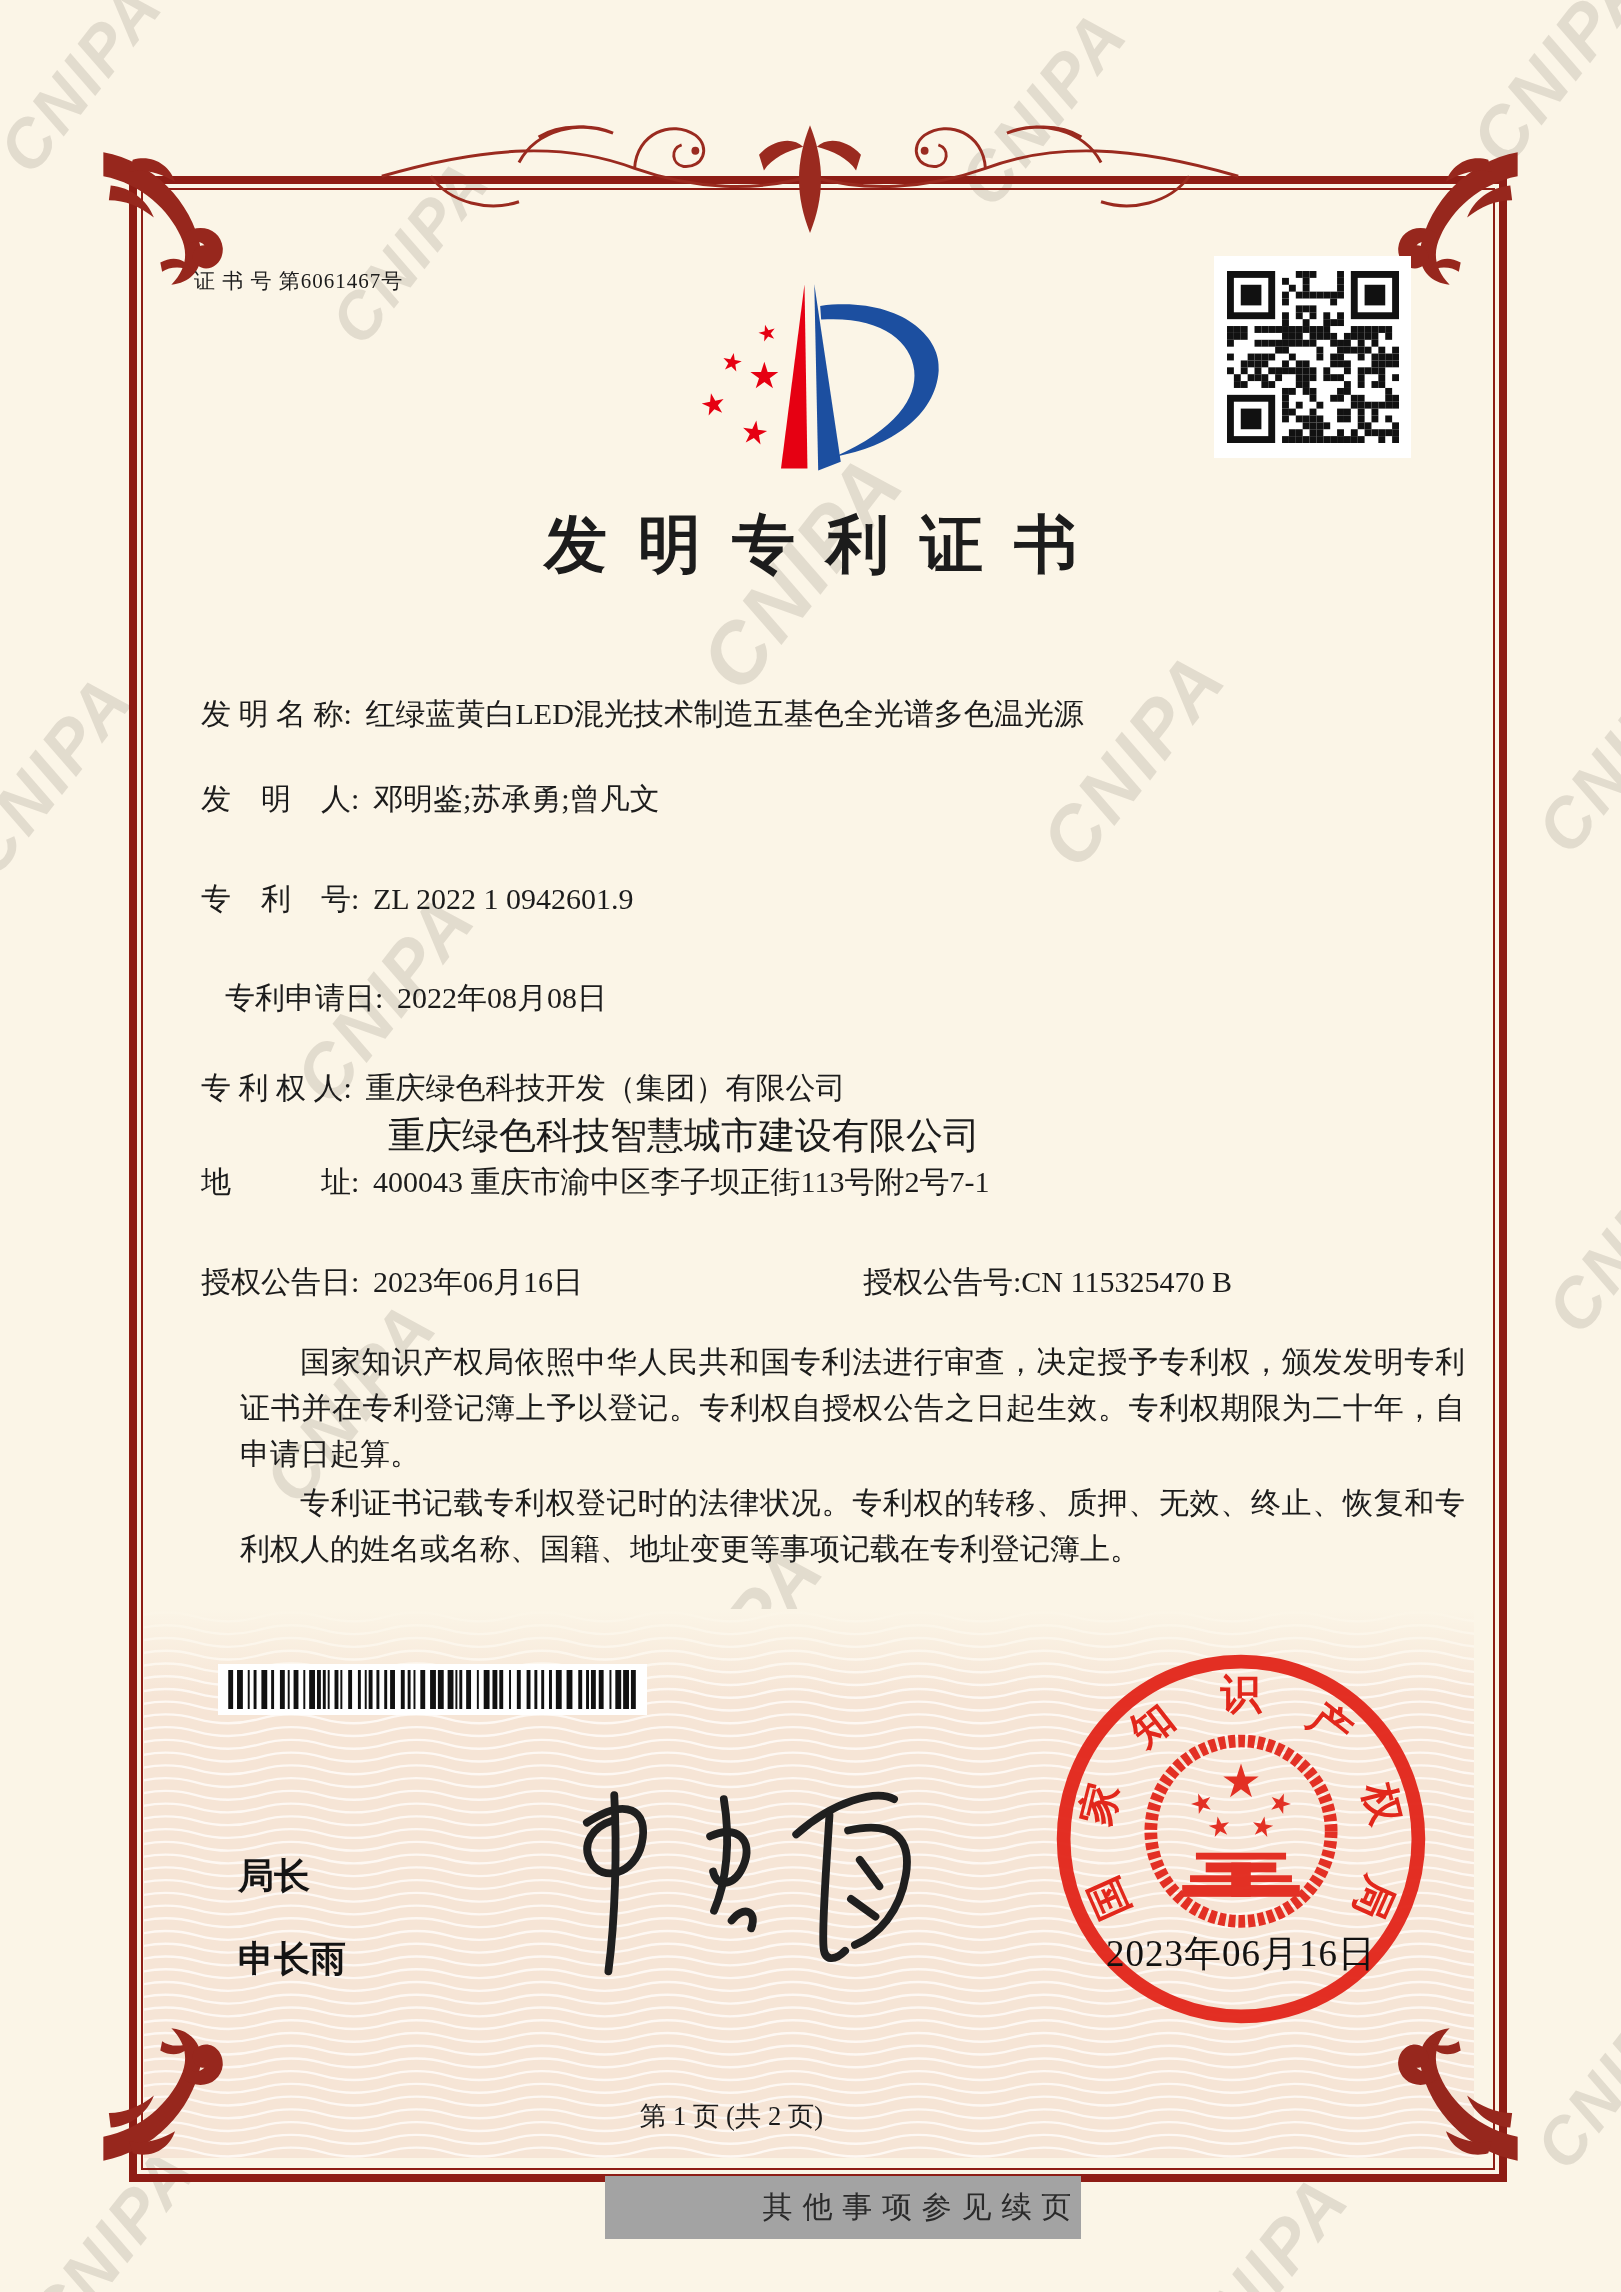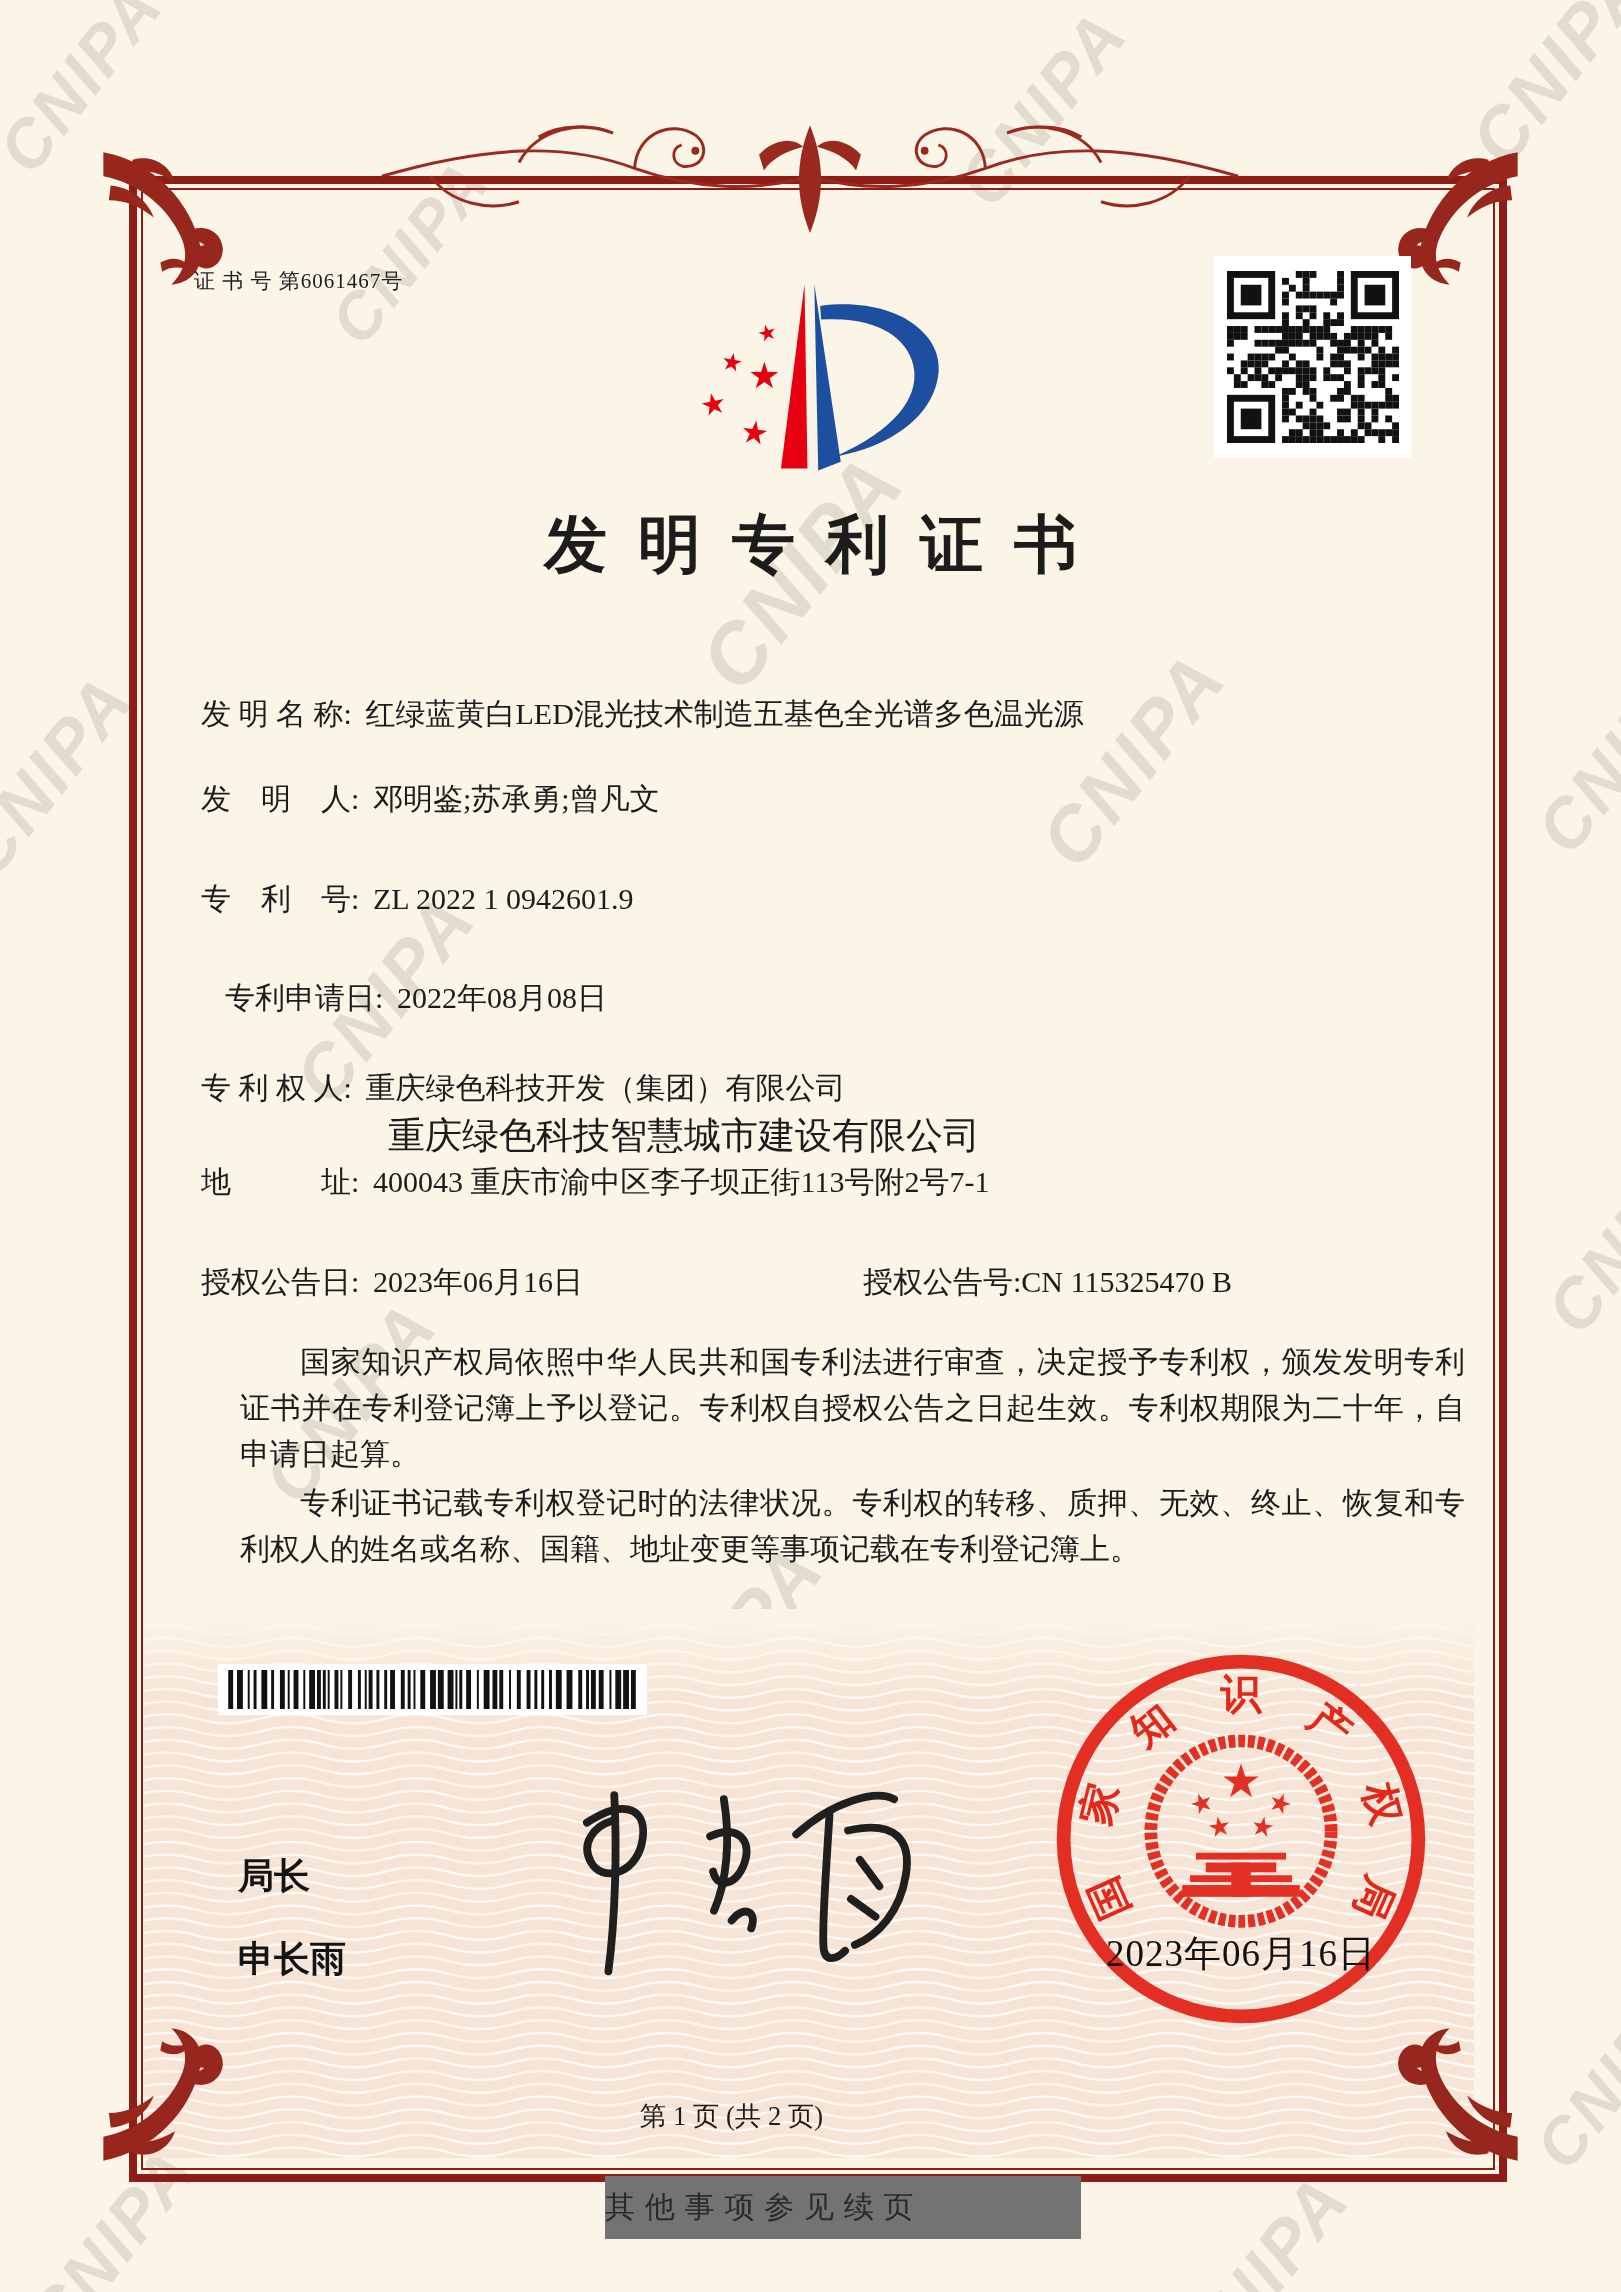"其他事项参见续页" .footer-strip { background: #737373 -> #a3a3a3; justify-content: flex-start -> flex-end }
